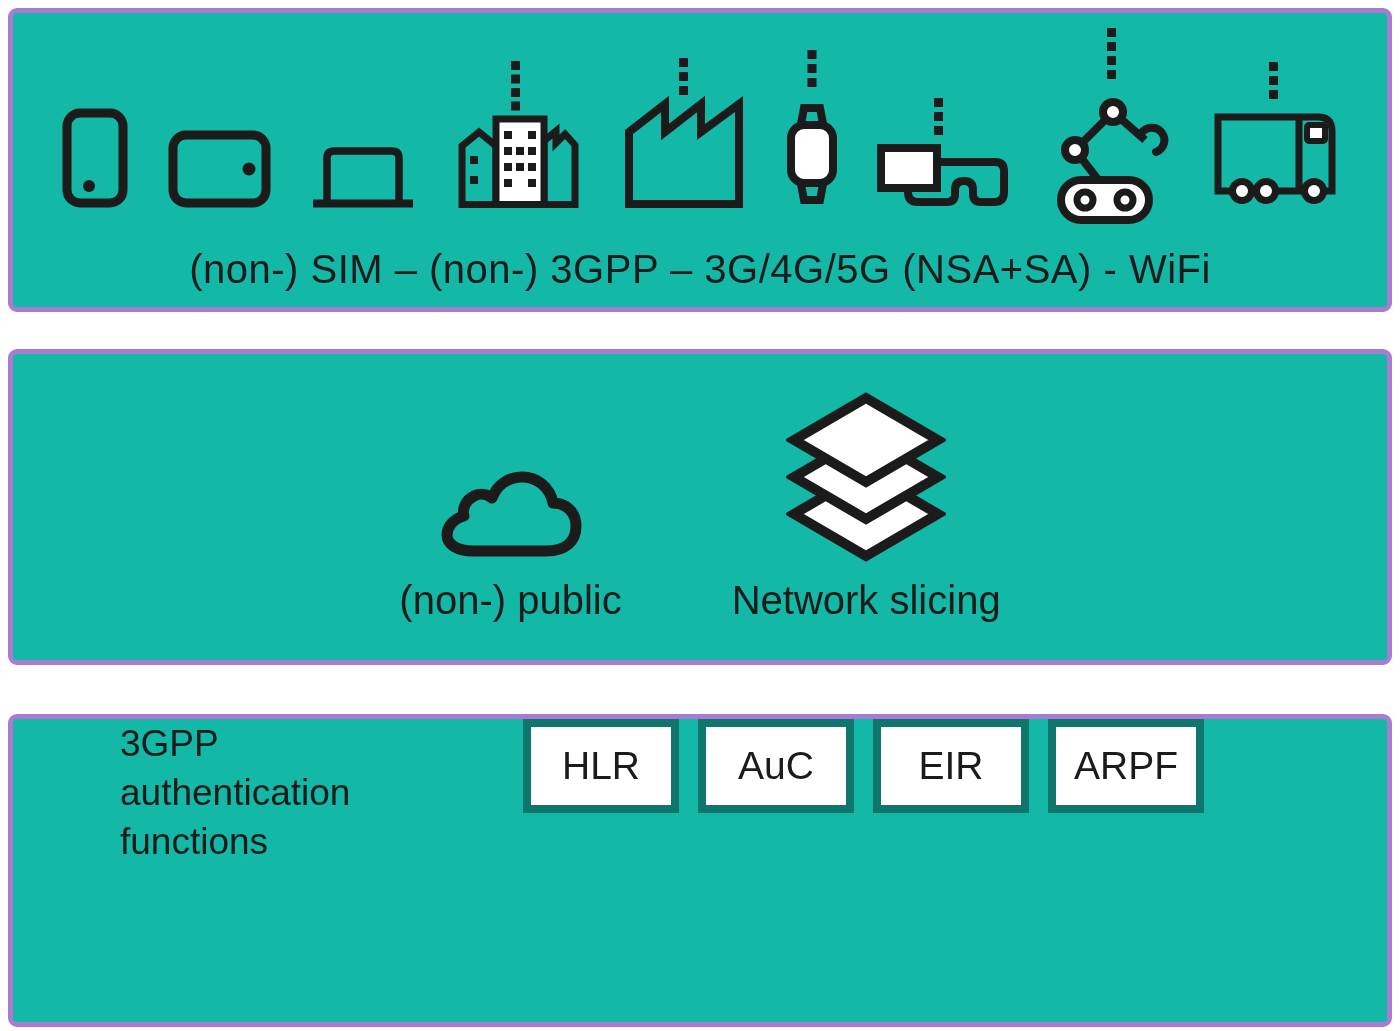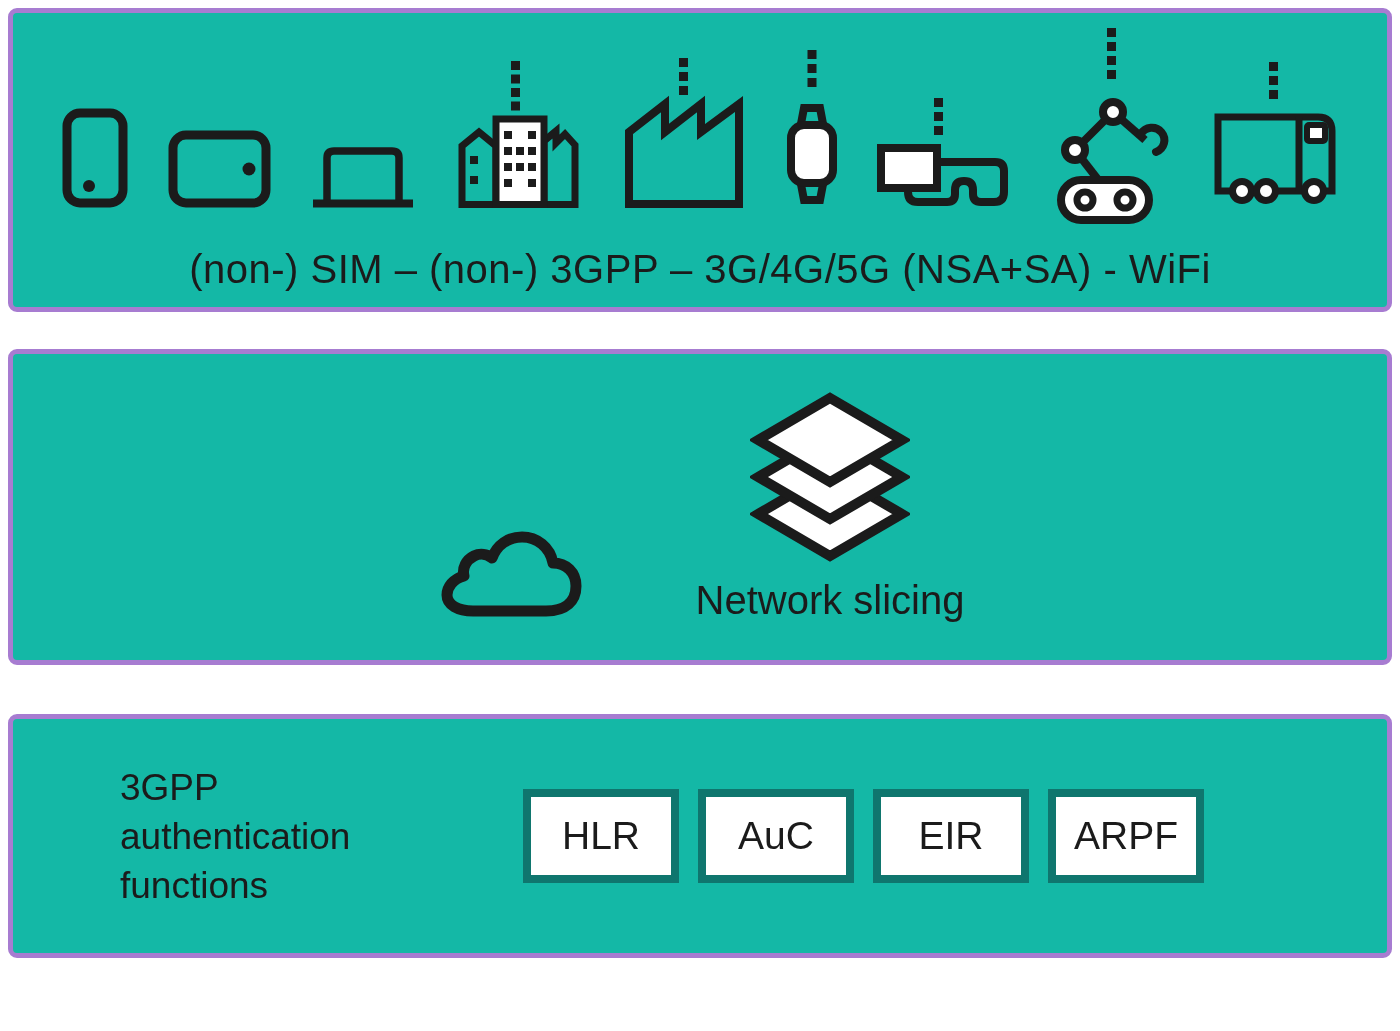"(non-) public" div.mid-label { html: none -> <div>(non-) public</div> }
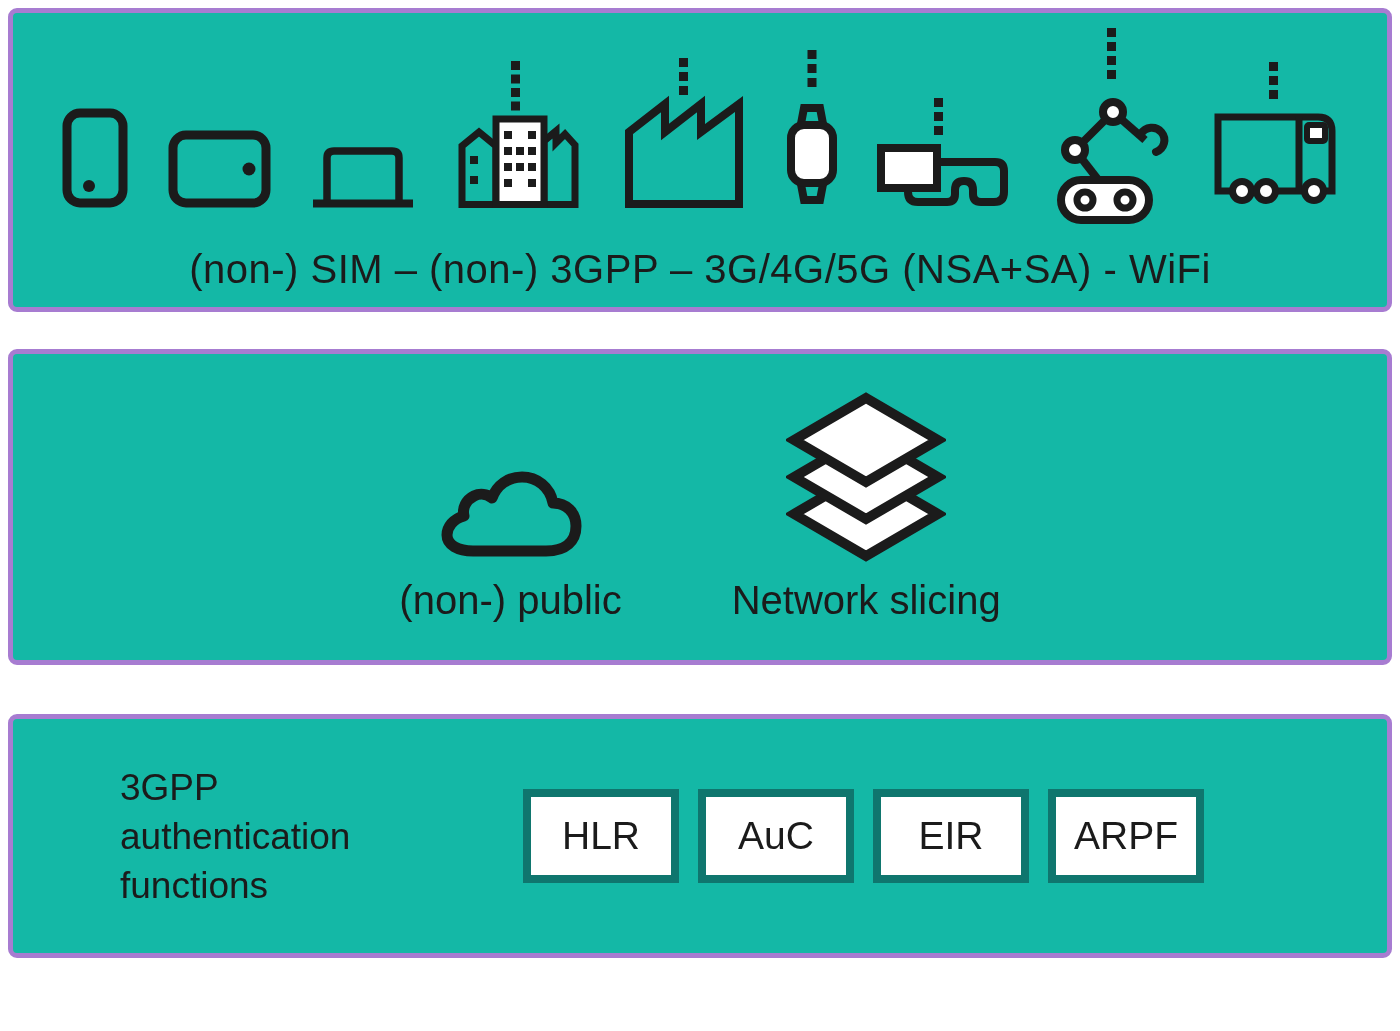"3GPP" #panel-functions { align-items: center -> flex-start; height: 244px -> 313px }
